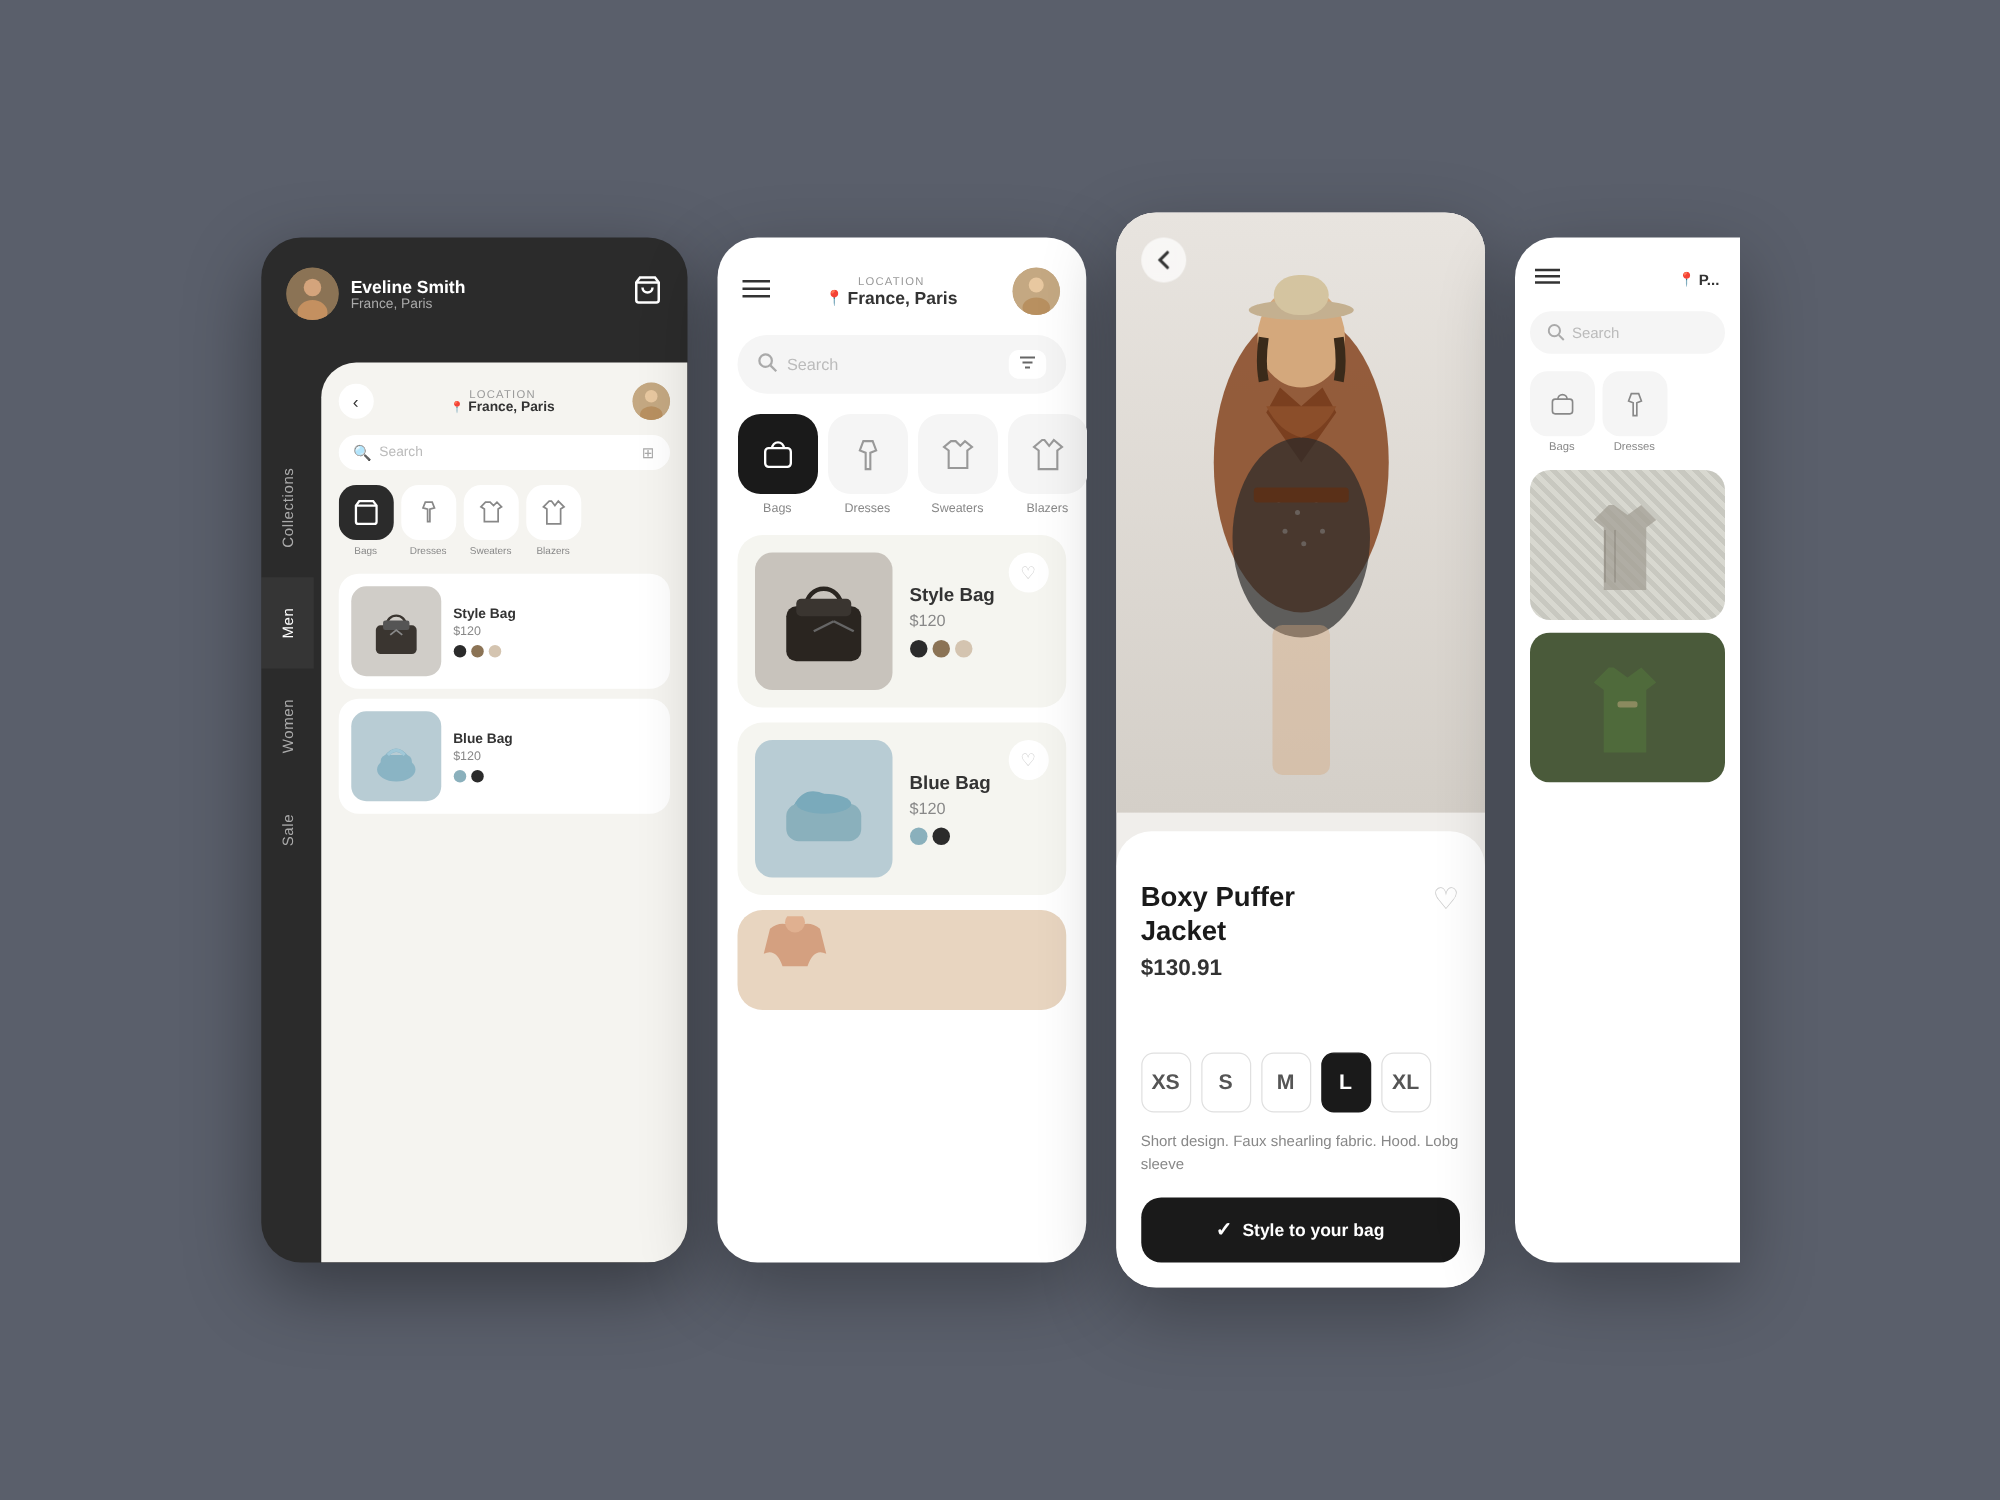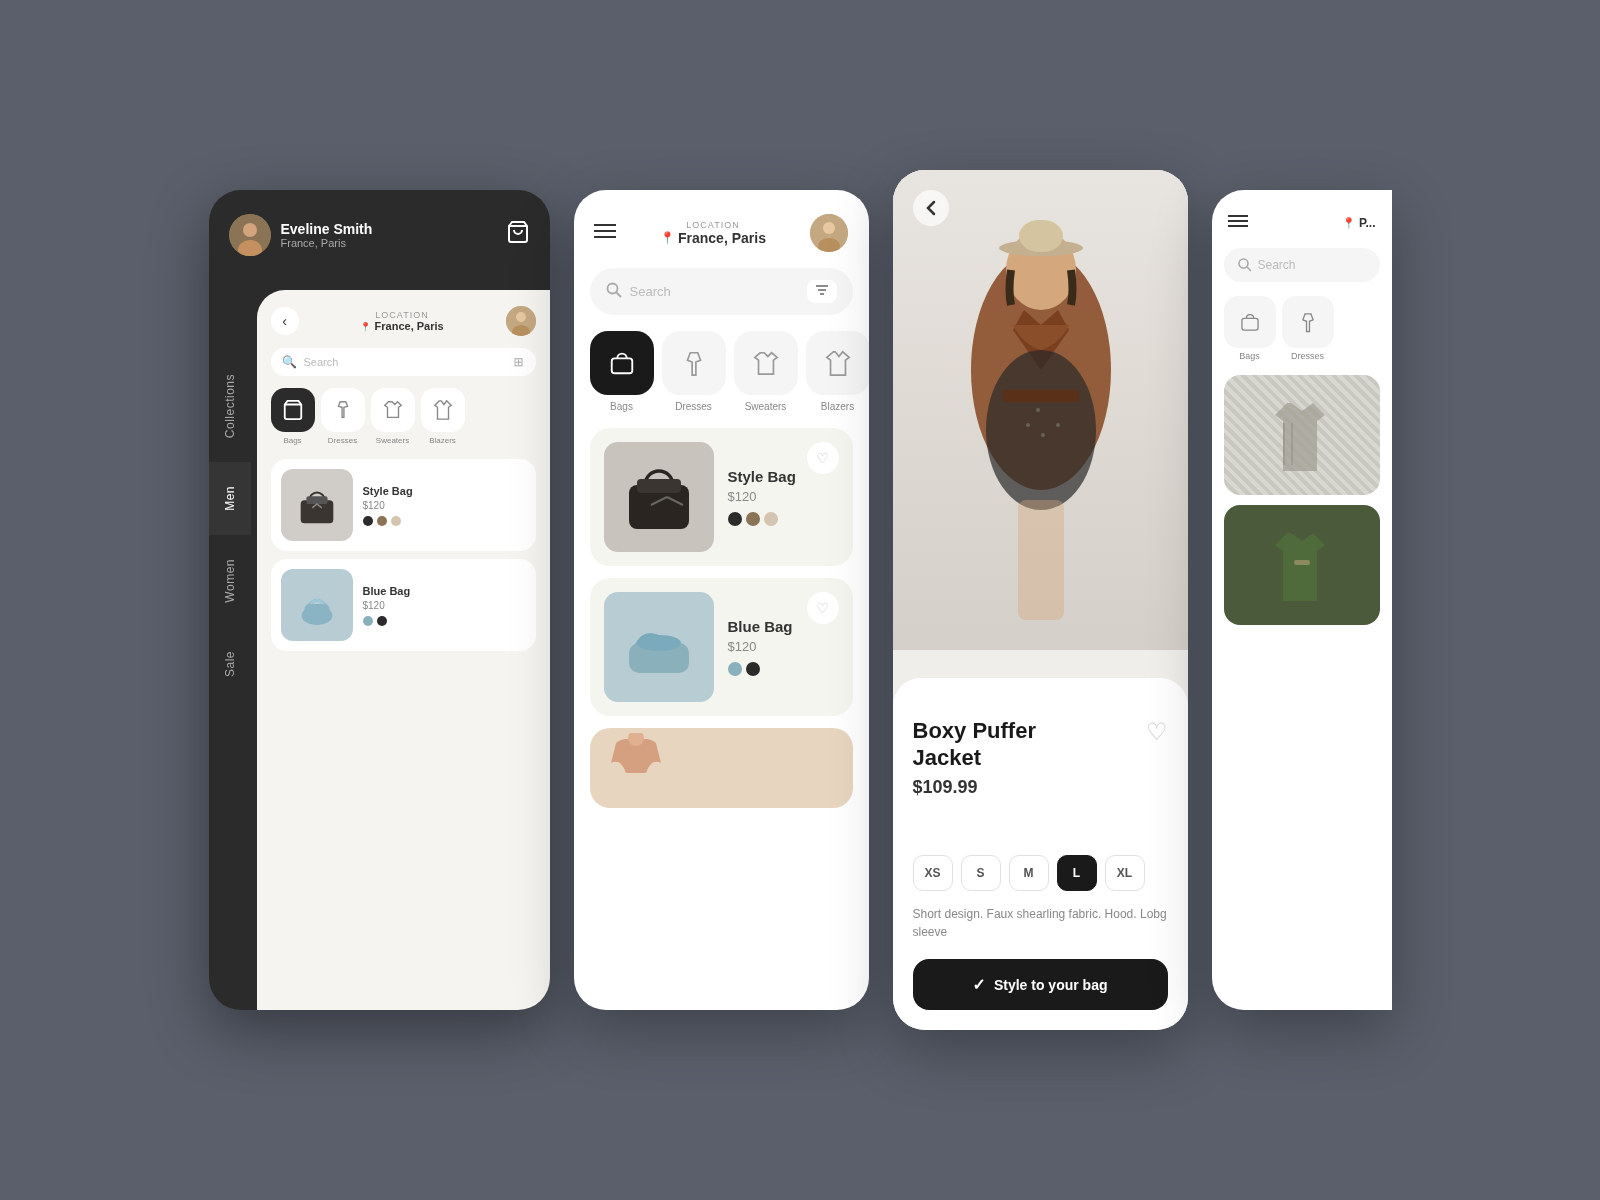"$109.99" p.product-price { text: $109.99 -> $130.91 }
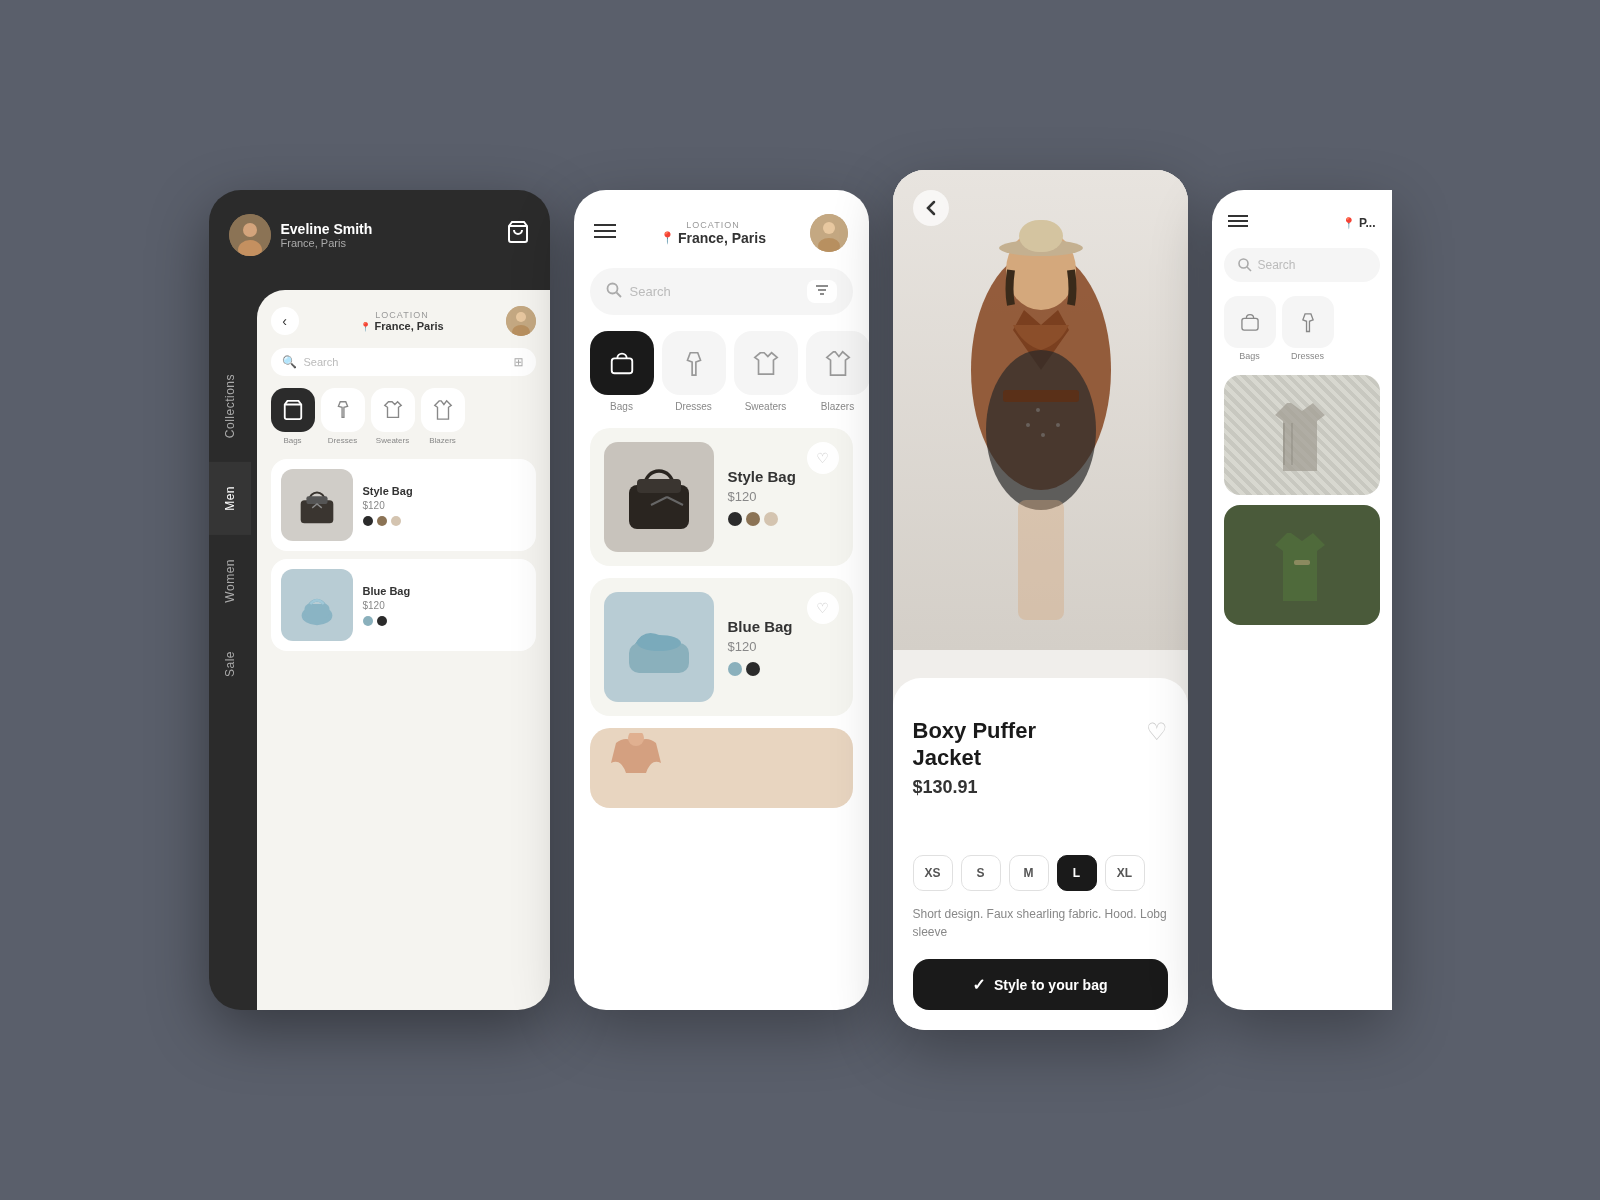"XS" .size-btn { font-size: 12px -> 17px; height: 36px -> 48px }
